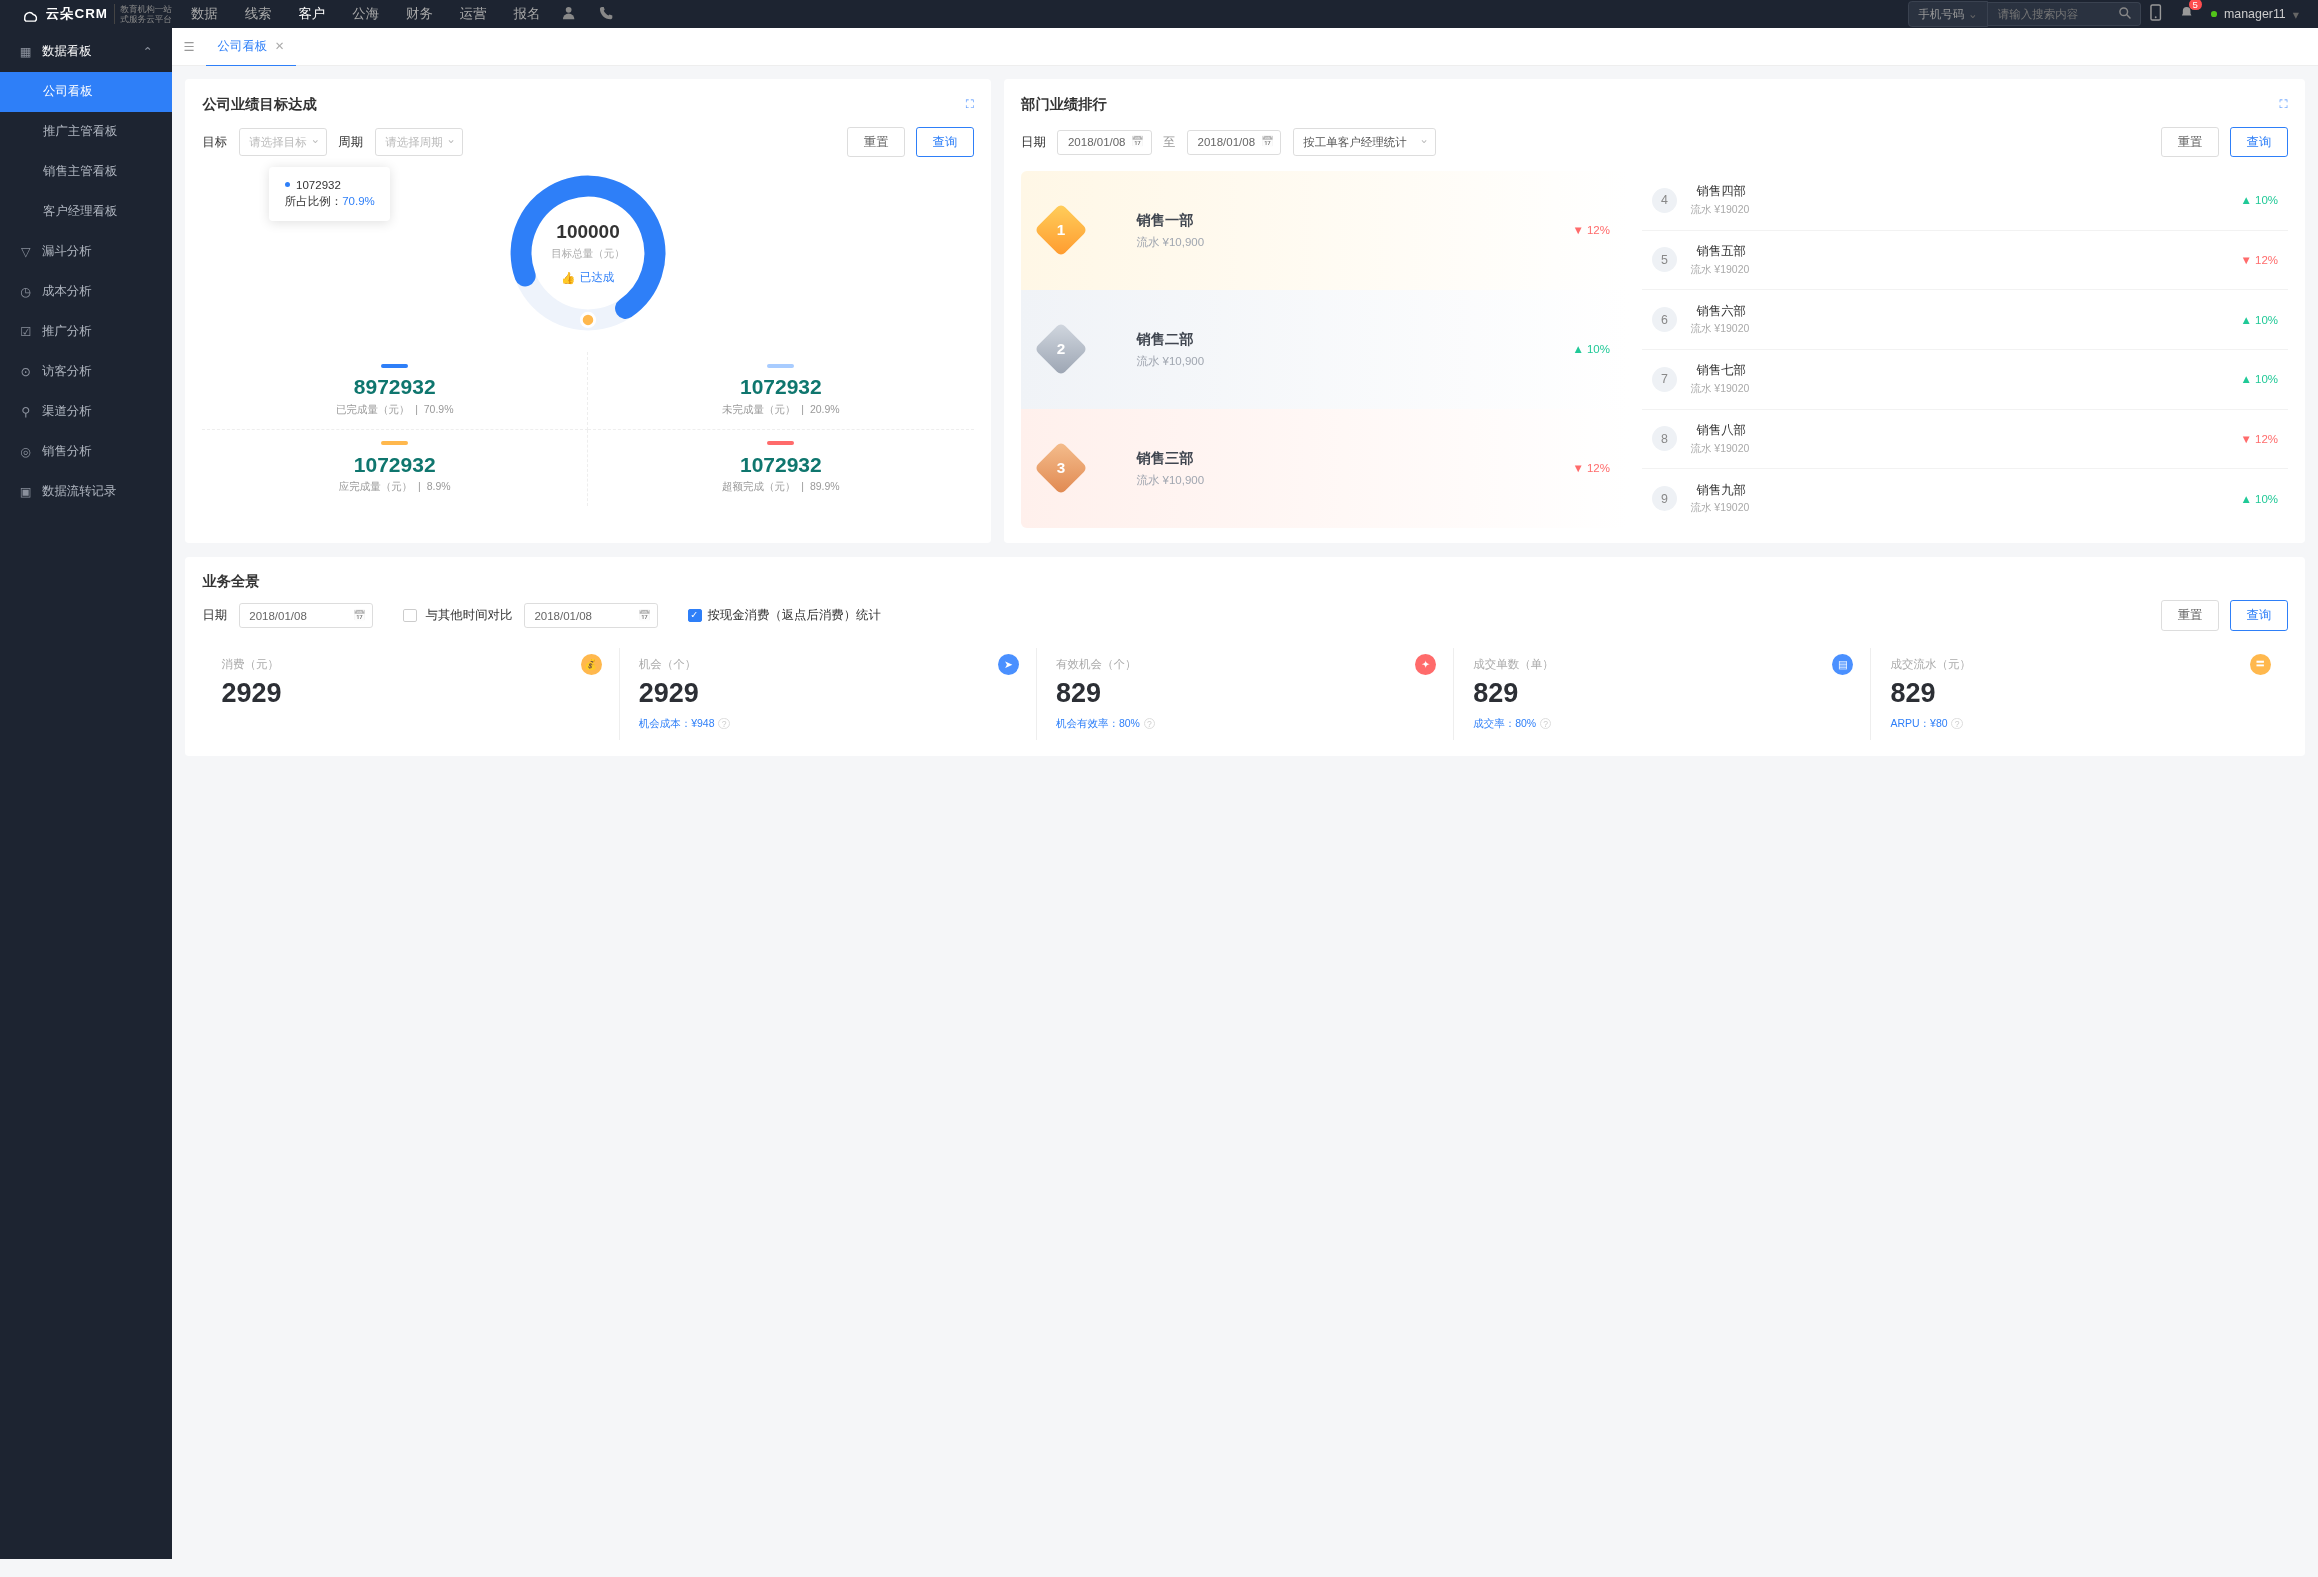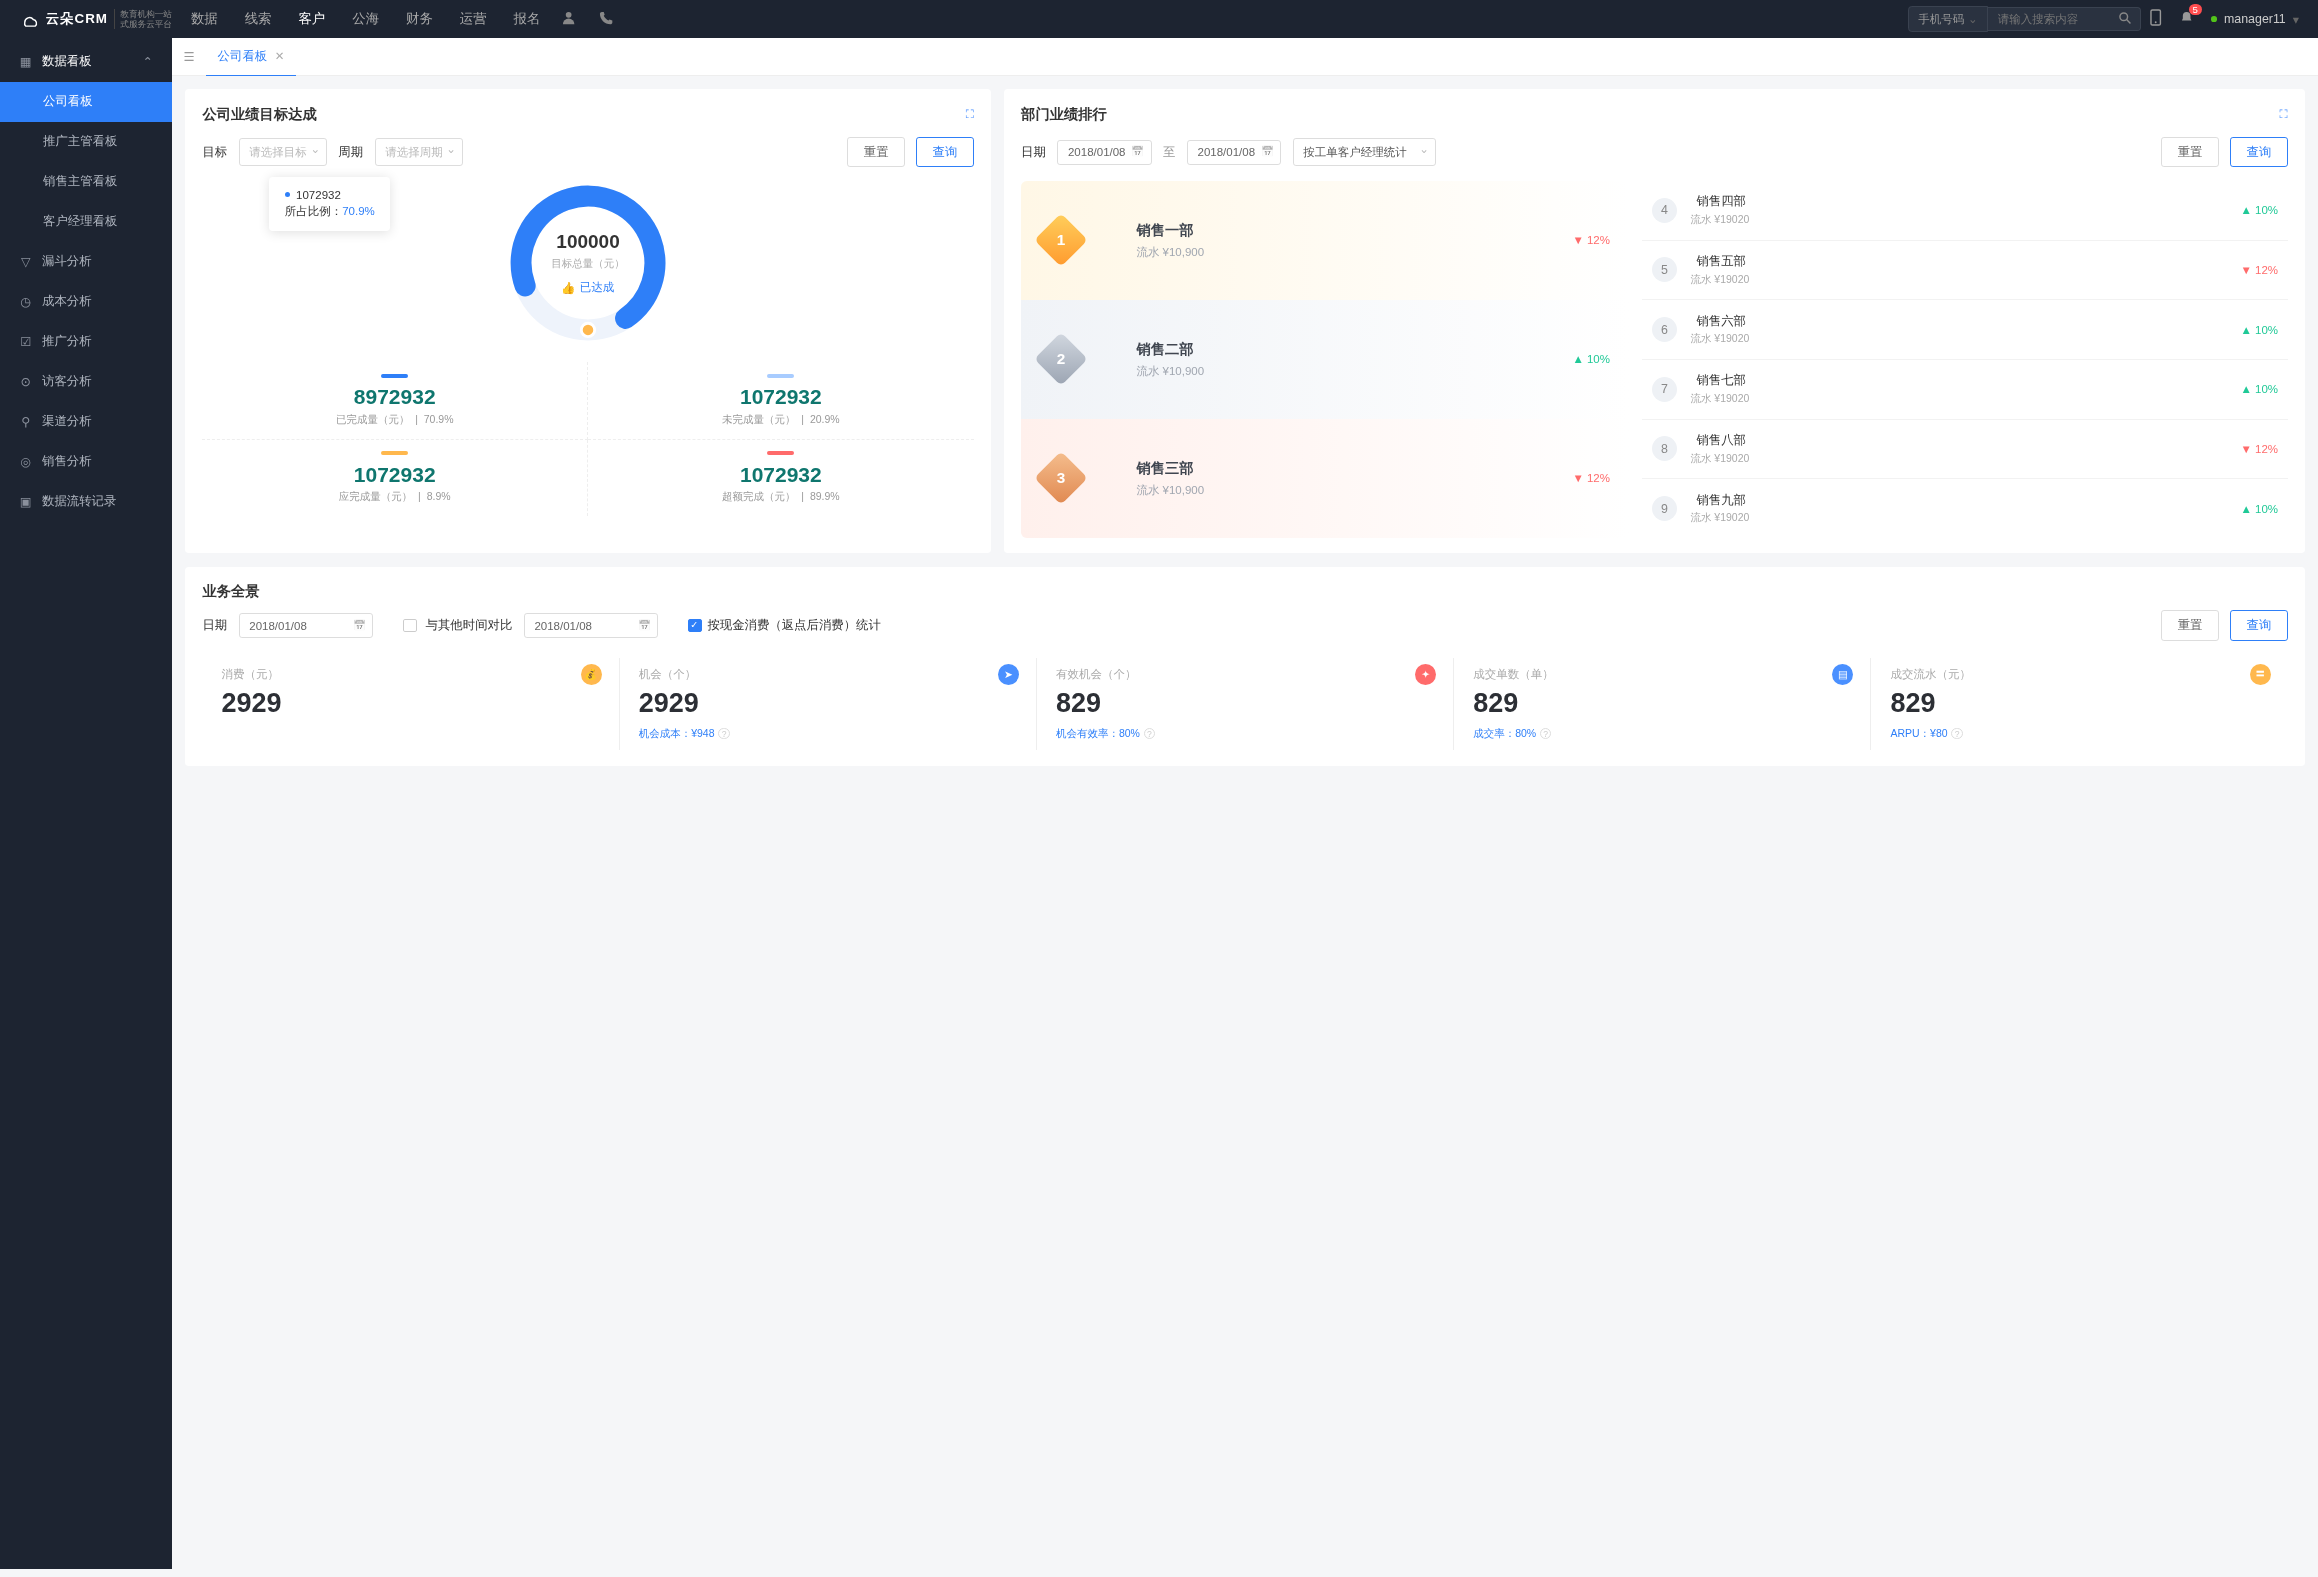"云朵CRM" .header { height: 38px -> 28px }
